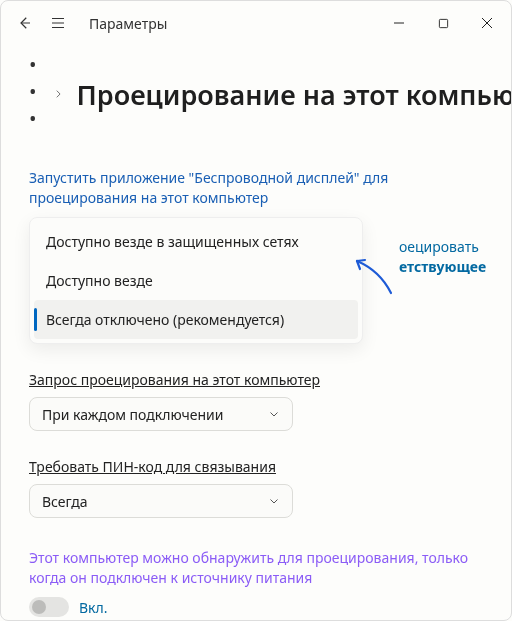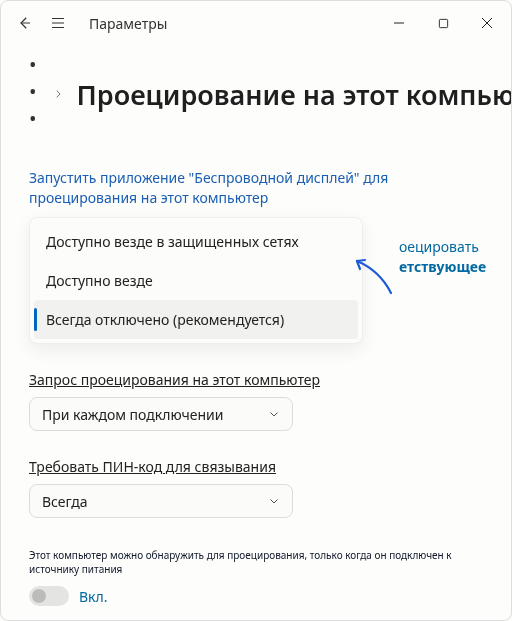"Этот компьютер можно обнаружить для" .disabled-note { color: #0f172a -> #8b5cf6; font-size: 10px -> 14px }
